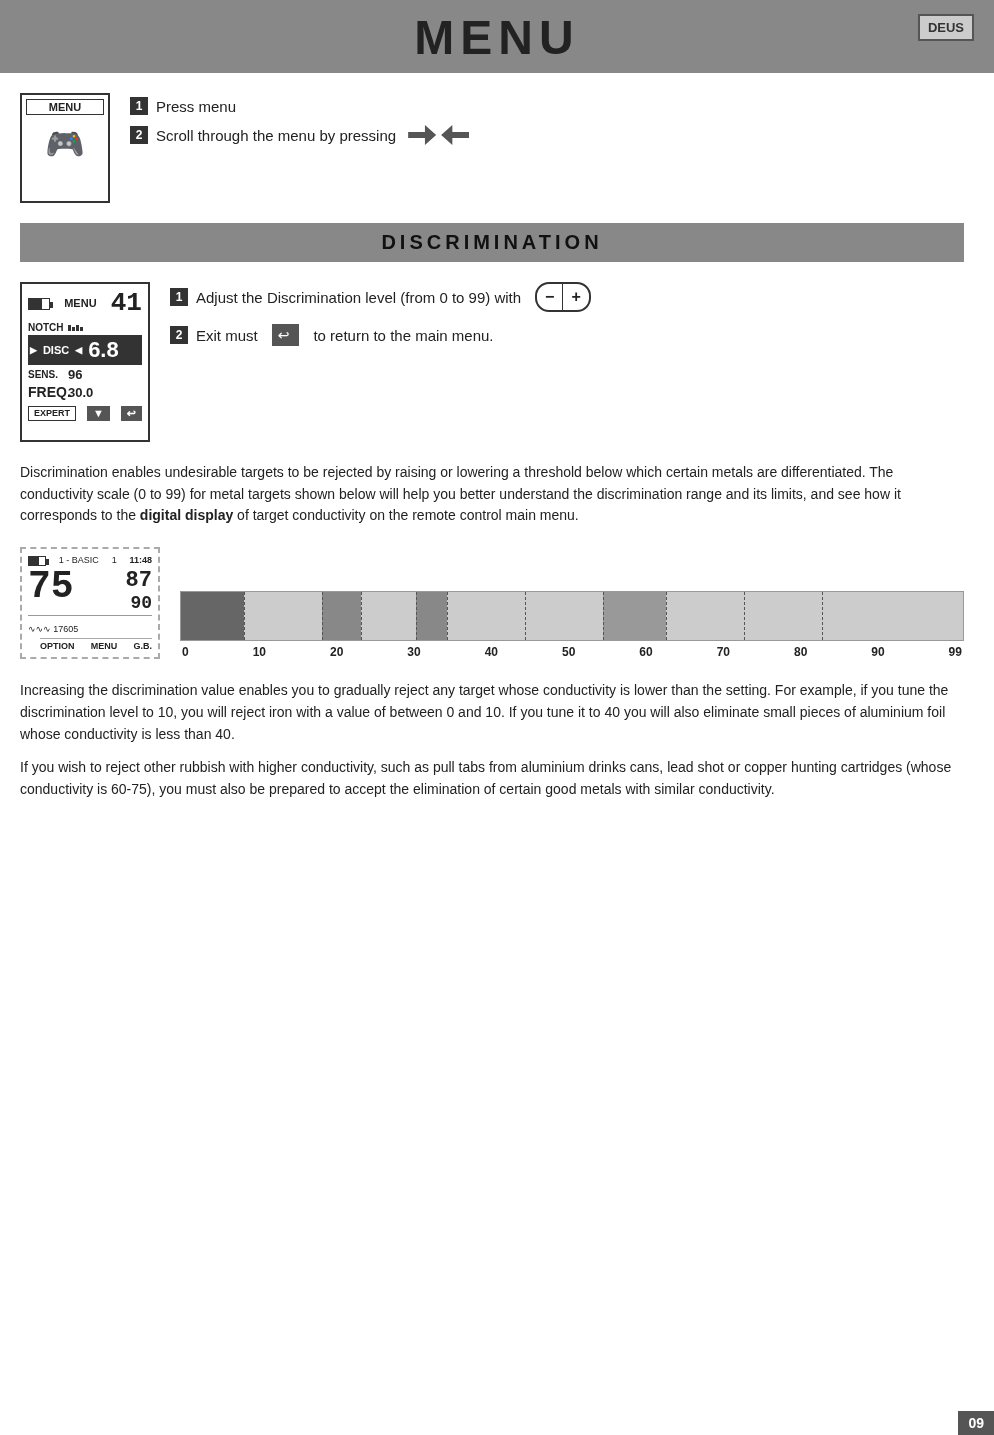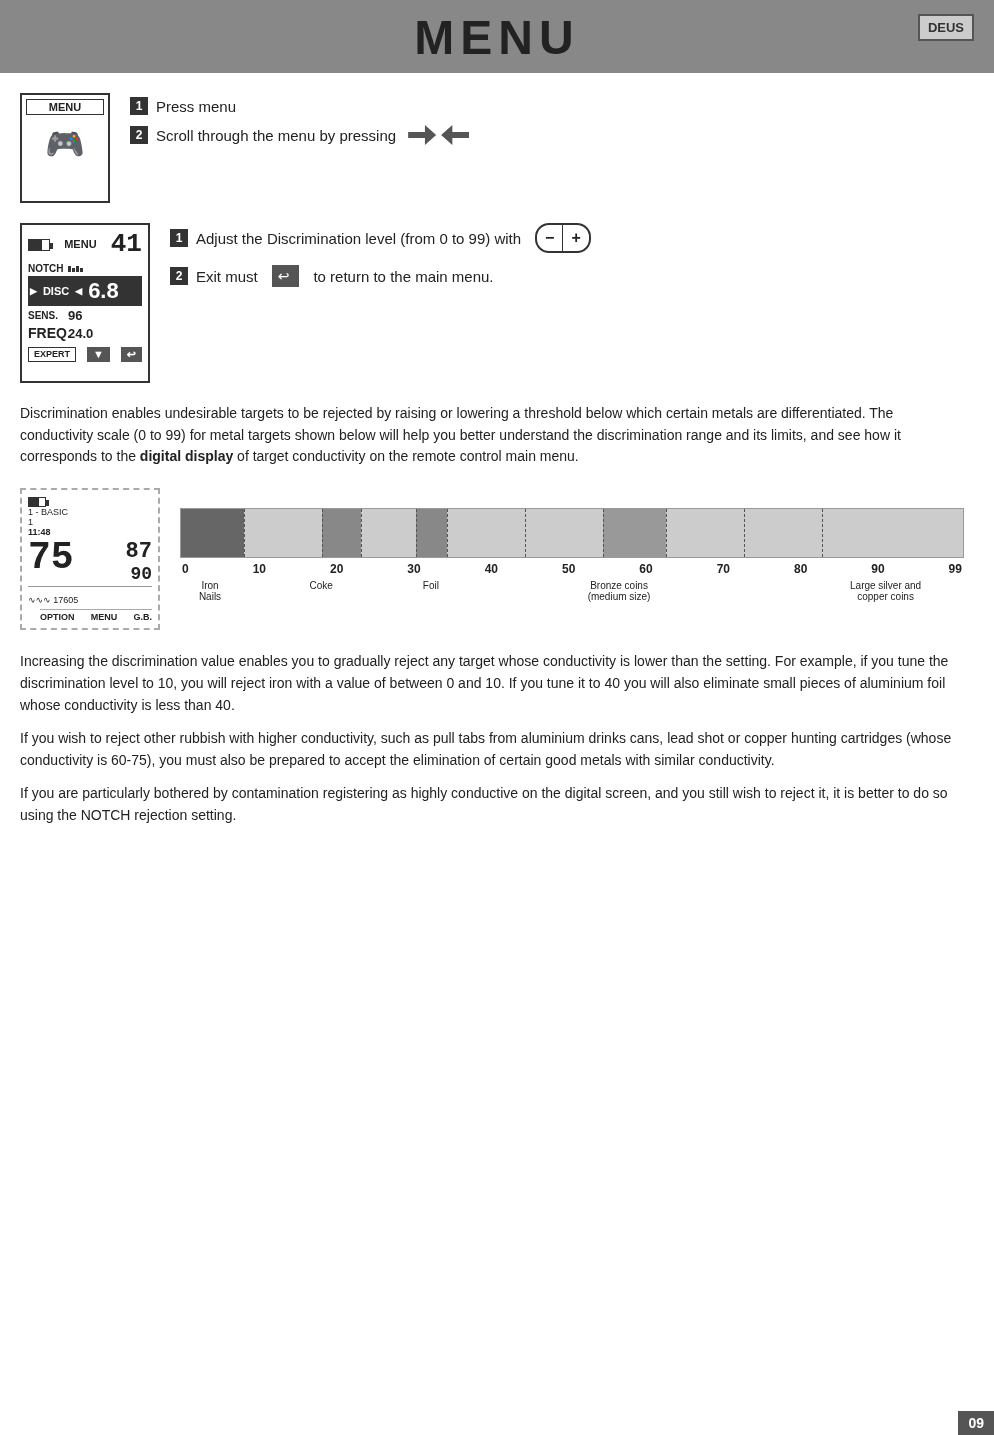"DISCRIMINATION" div.section-divider { html: none -> <div> <h2>DISCRIMINATION</h2> </div> }
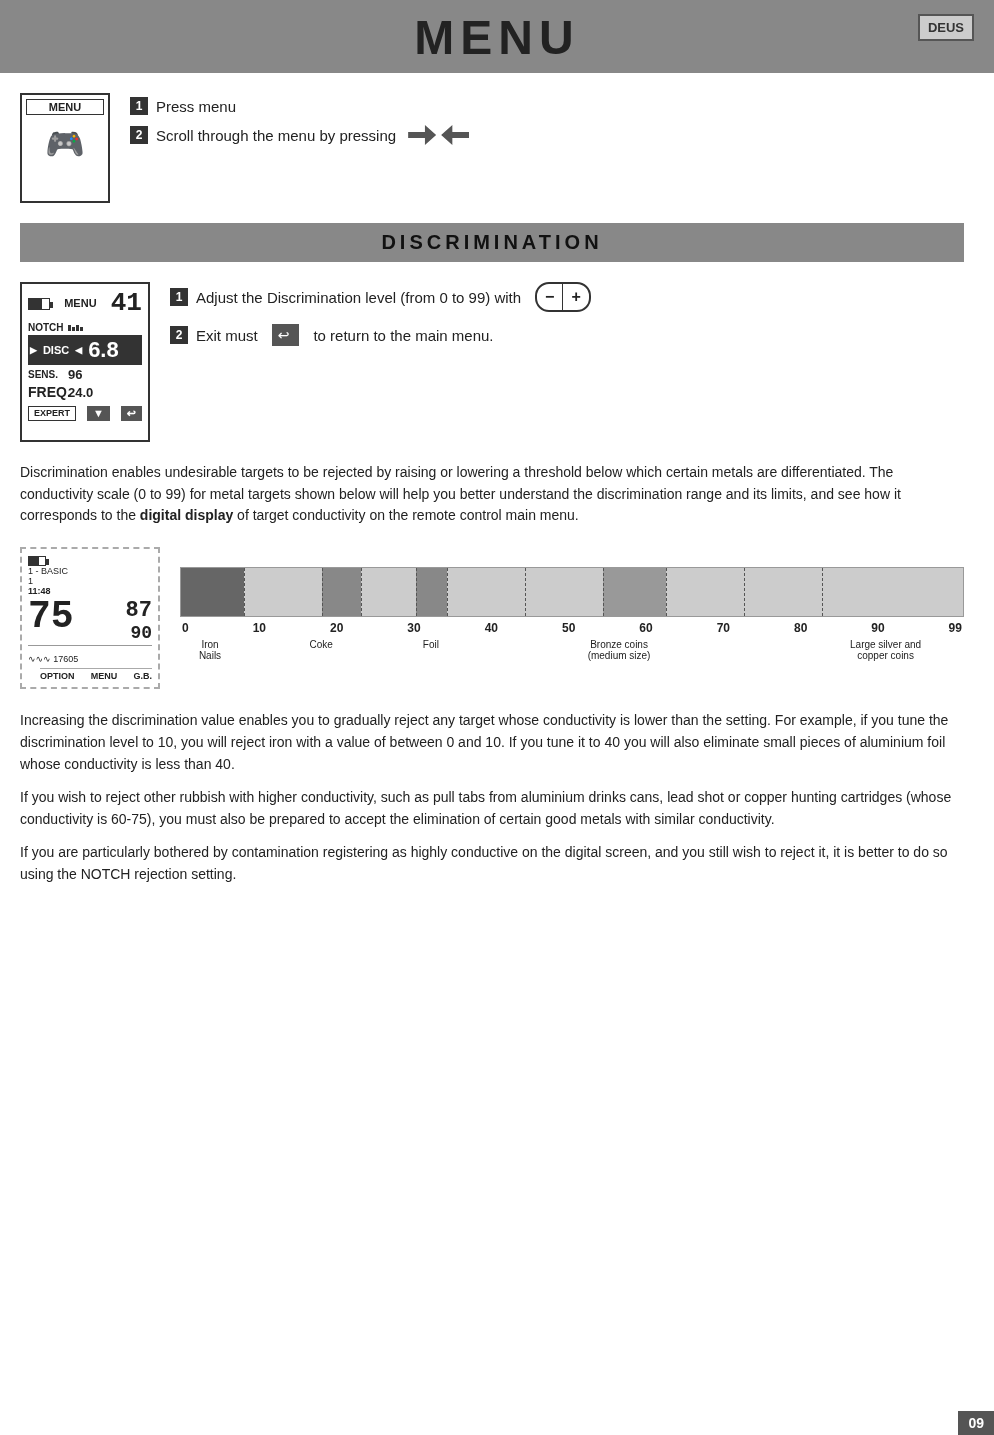"24.0" span { text: 24.0 -> 30.0 }
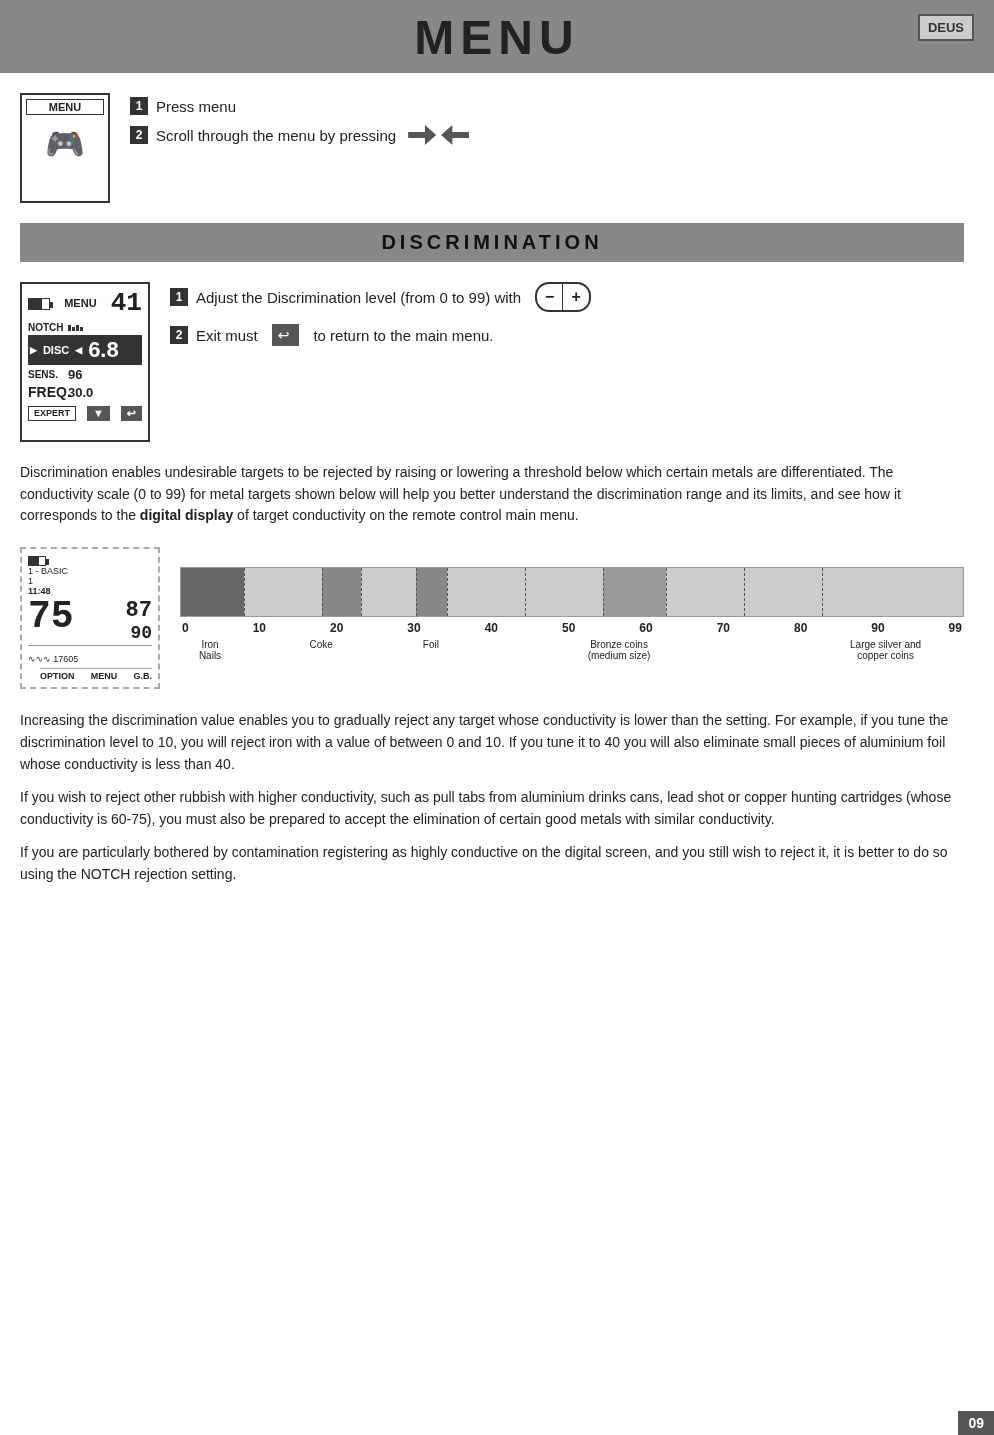"1 - BASIC" .scale-device-header { flex-direction: column -> none }
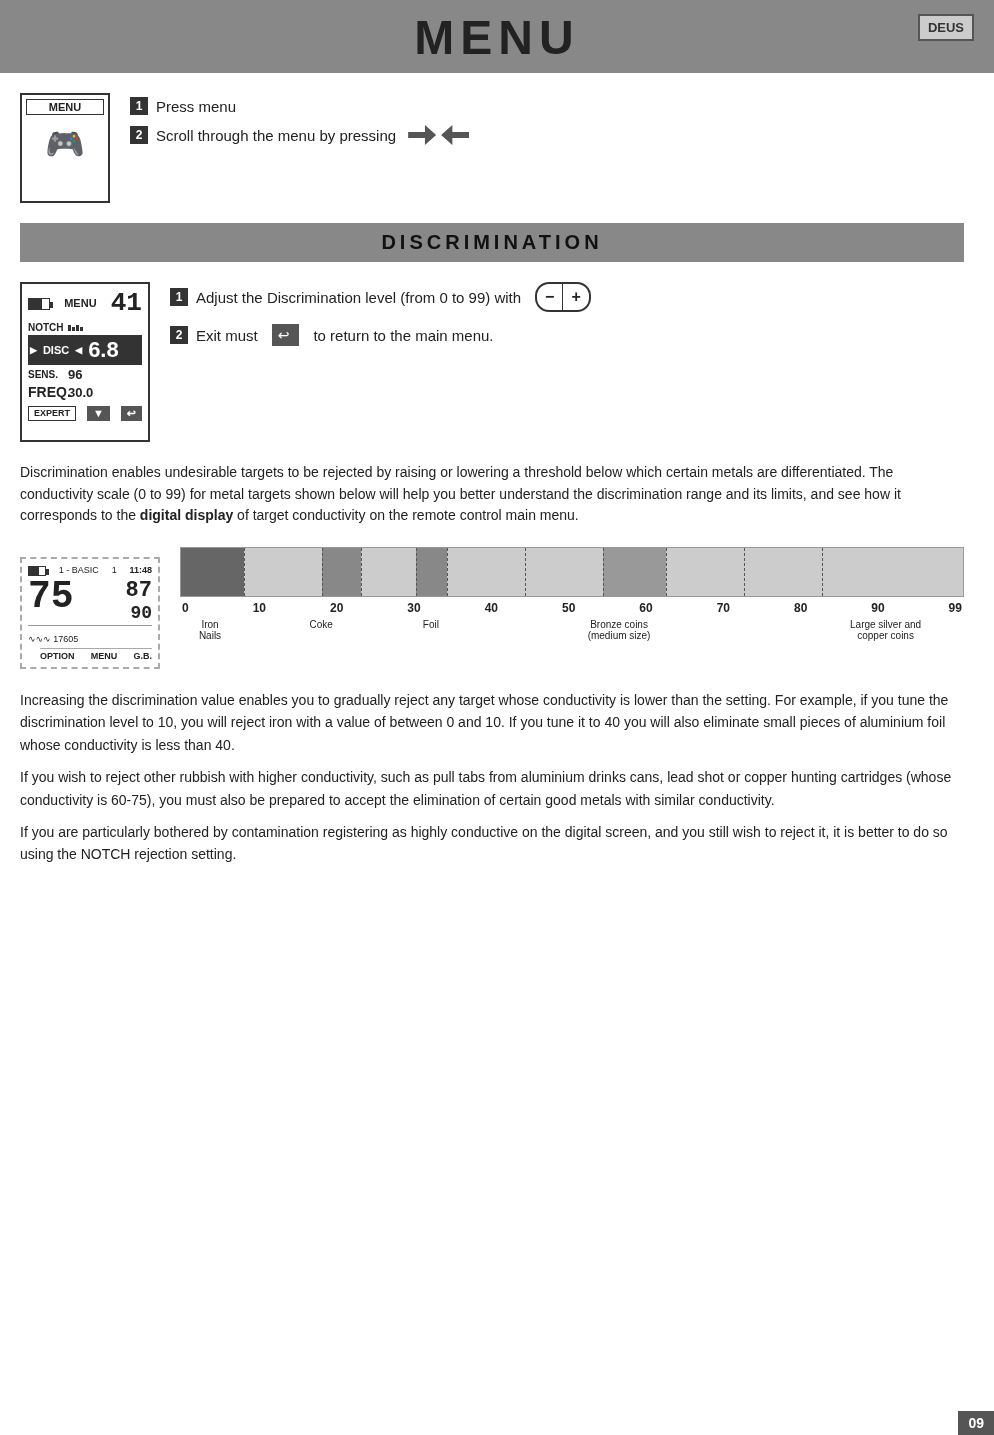"Iron" div { html: <div> <div>Iron<br>Nails</div> <div>Coke</div> <div>Foil</div> <div>Bronze coins<br>(medium size)</div> <div>Large silver and<br>copper coins</div> </div> -> none }
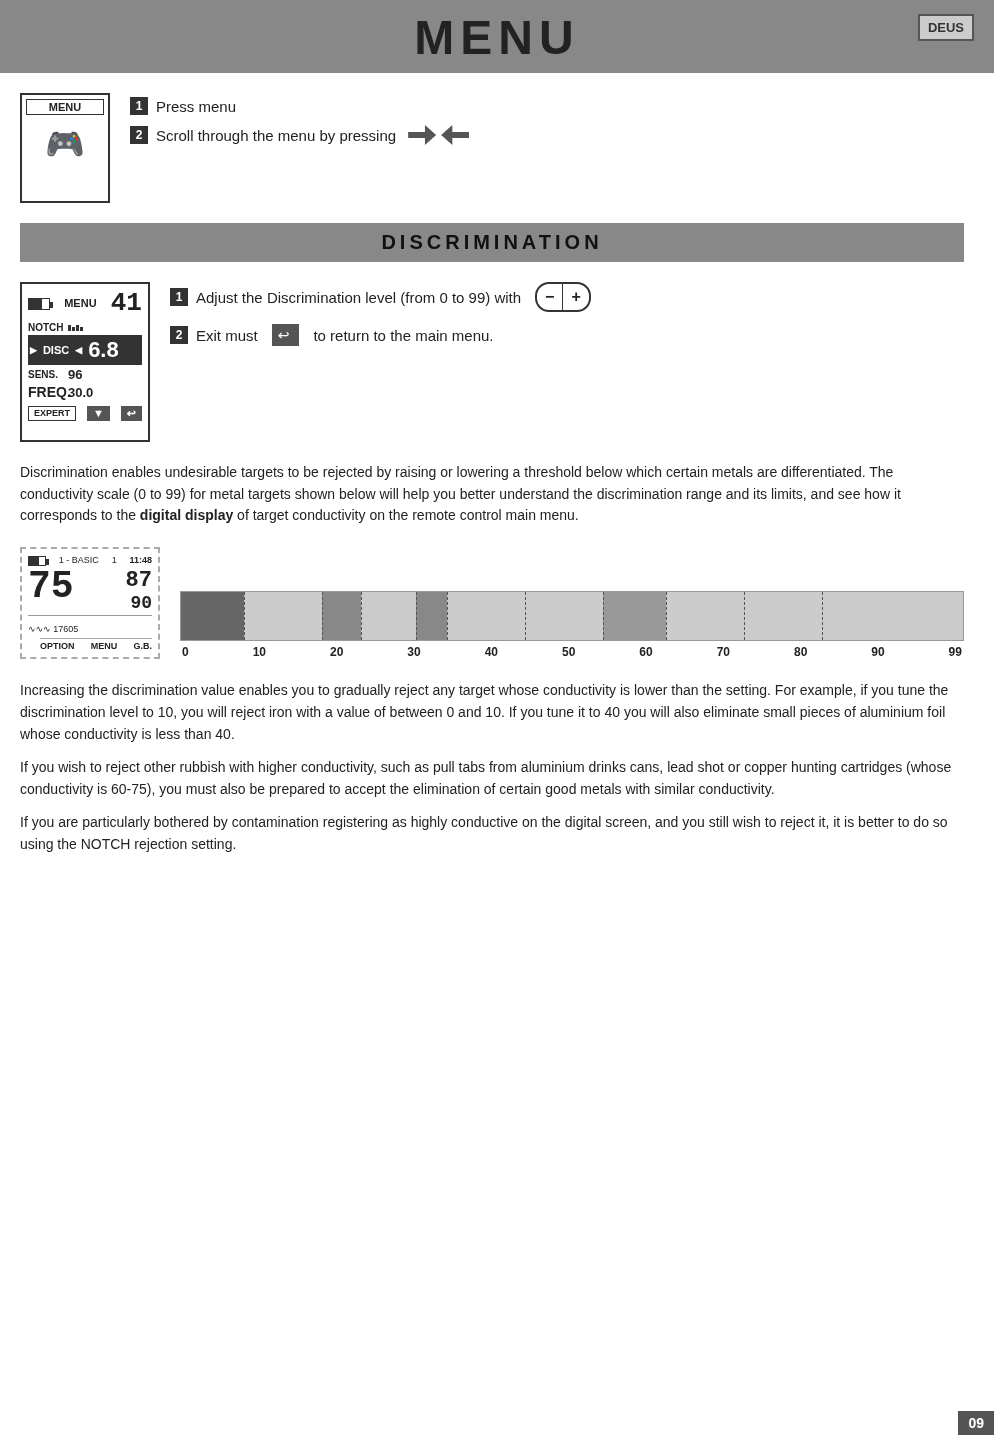"If you are particularly bothered" p { html: <p>If you are particularly bothered by contamination registering as highly conductive on the digital screen, and you still wish to reject it, it is better to do so using the NOTCH rejection setting.</p> -> none }
